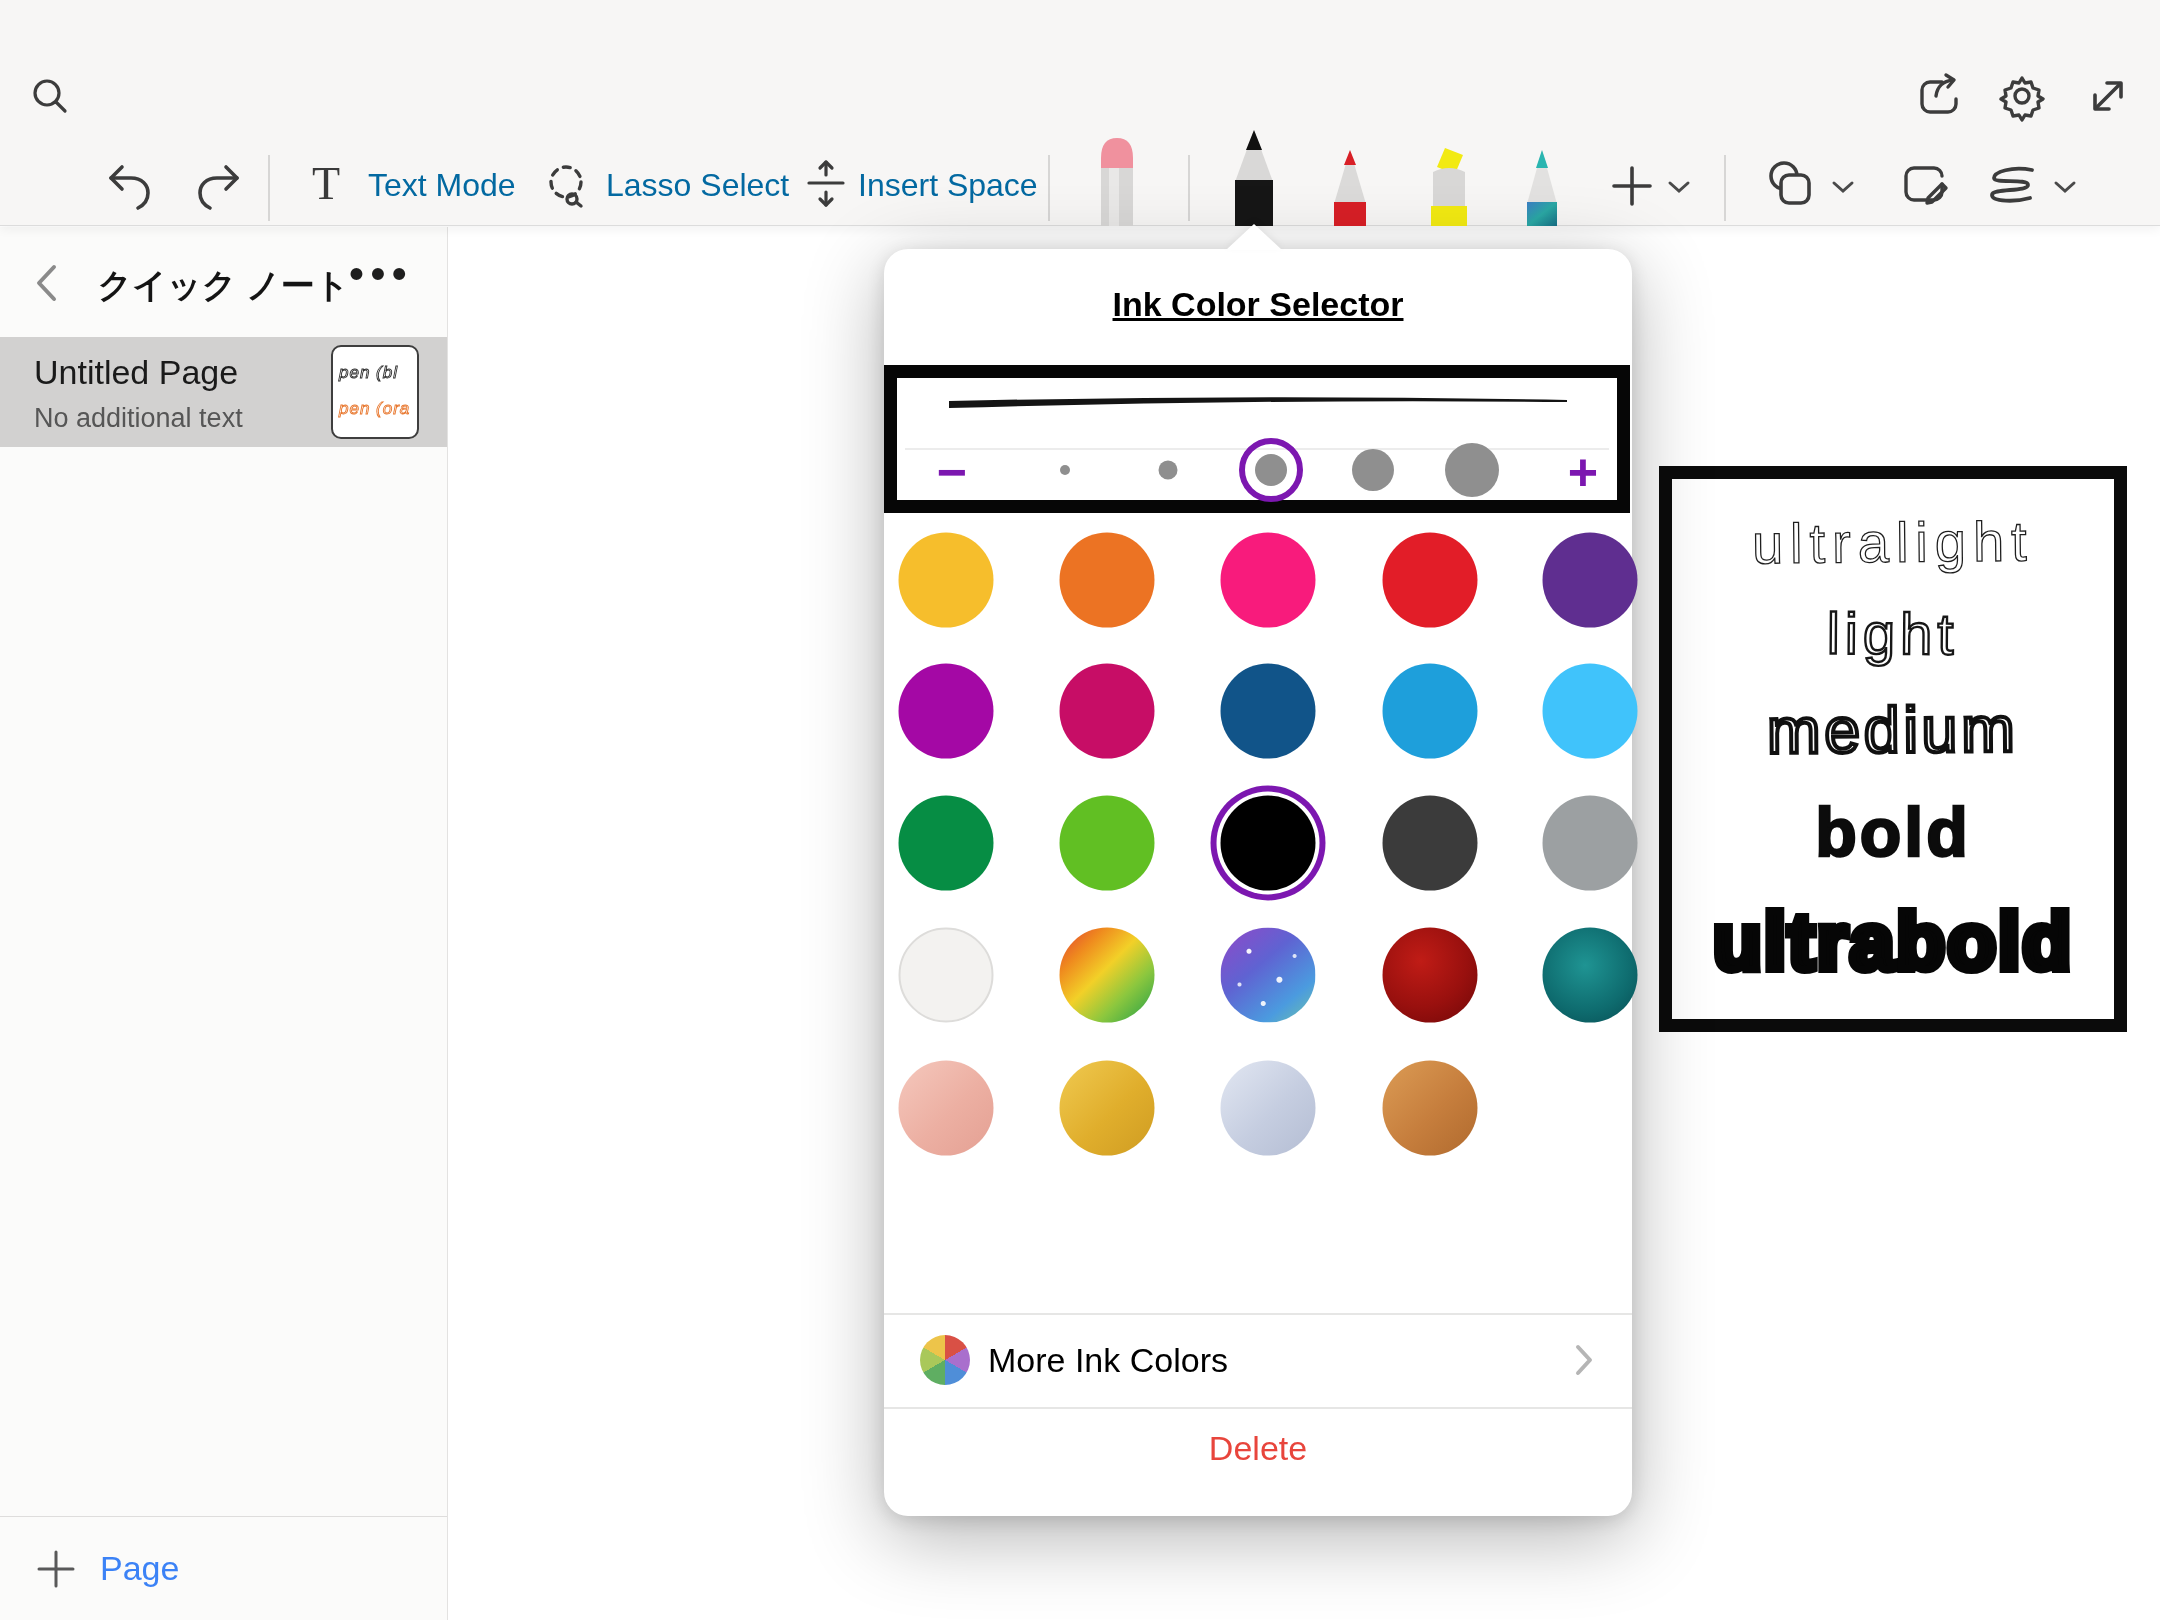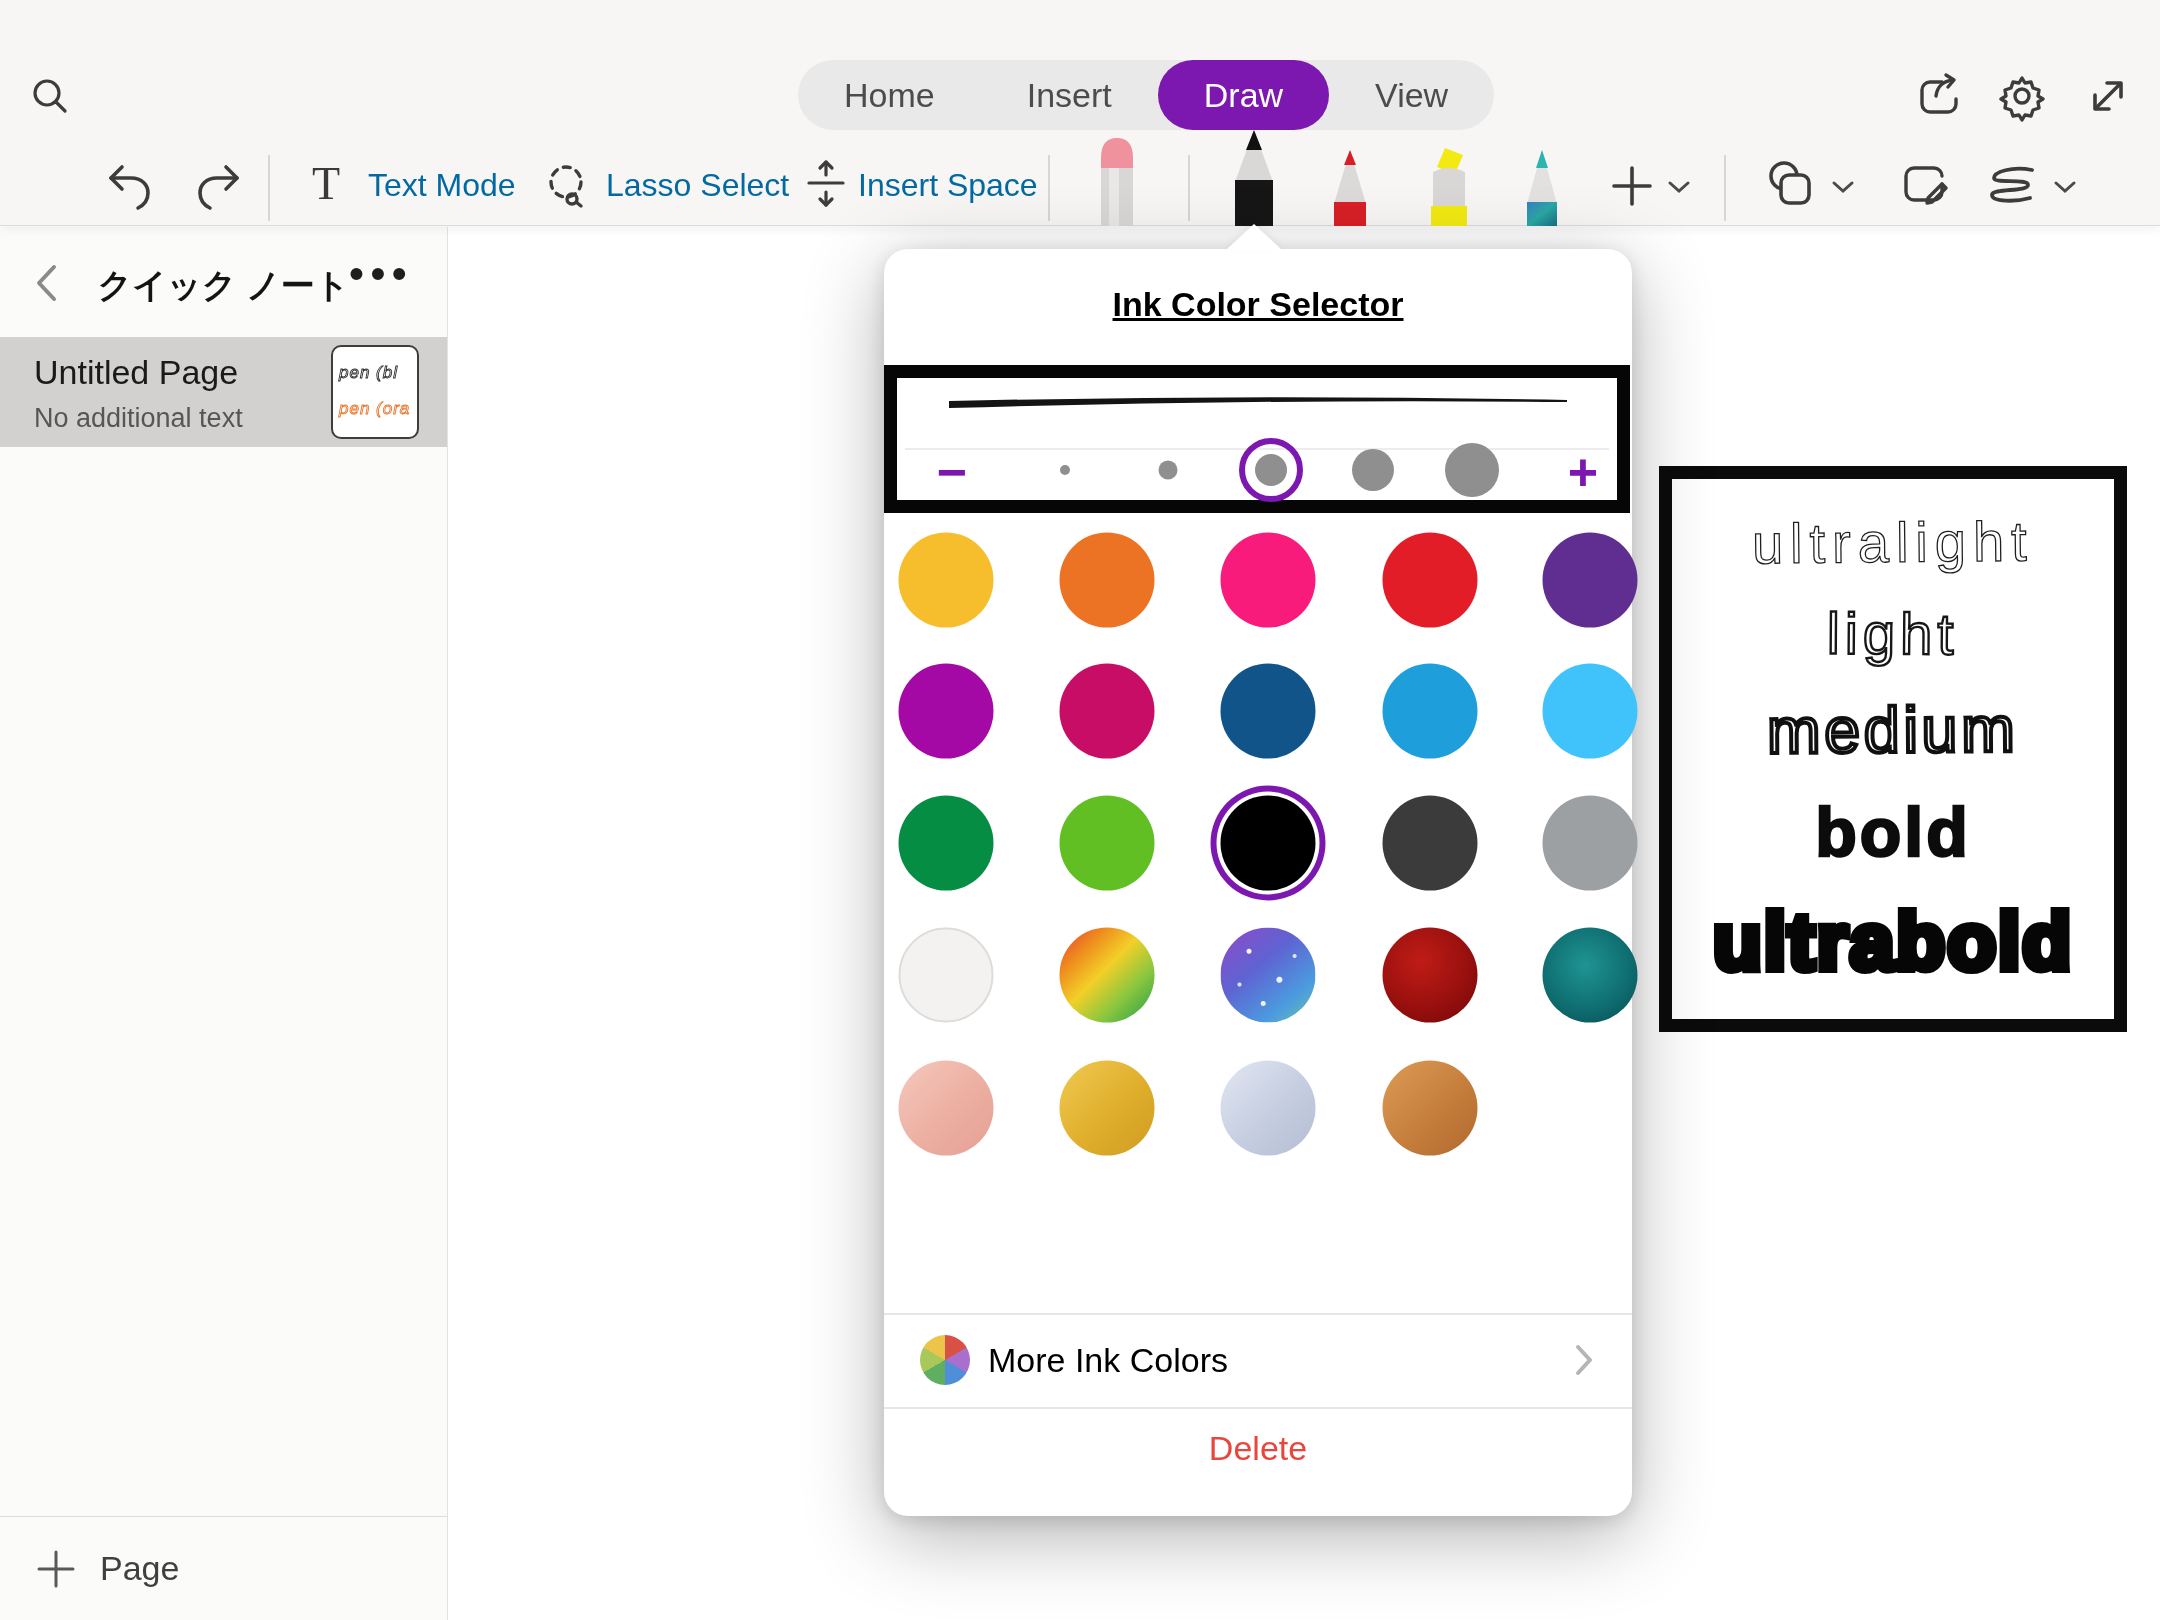"Home" div.tab-pill { html: <div> <div>Home</div> <div>Insert</div> <div>Draw</div> <div>View</div> </div> -> none }
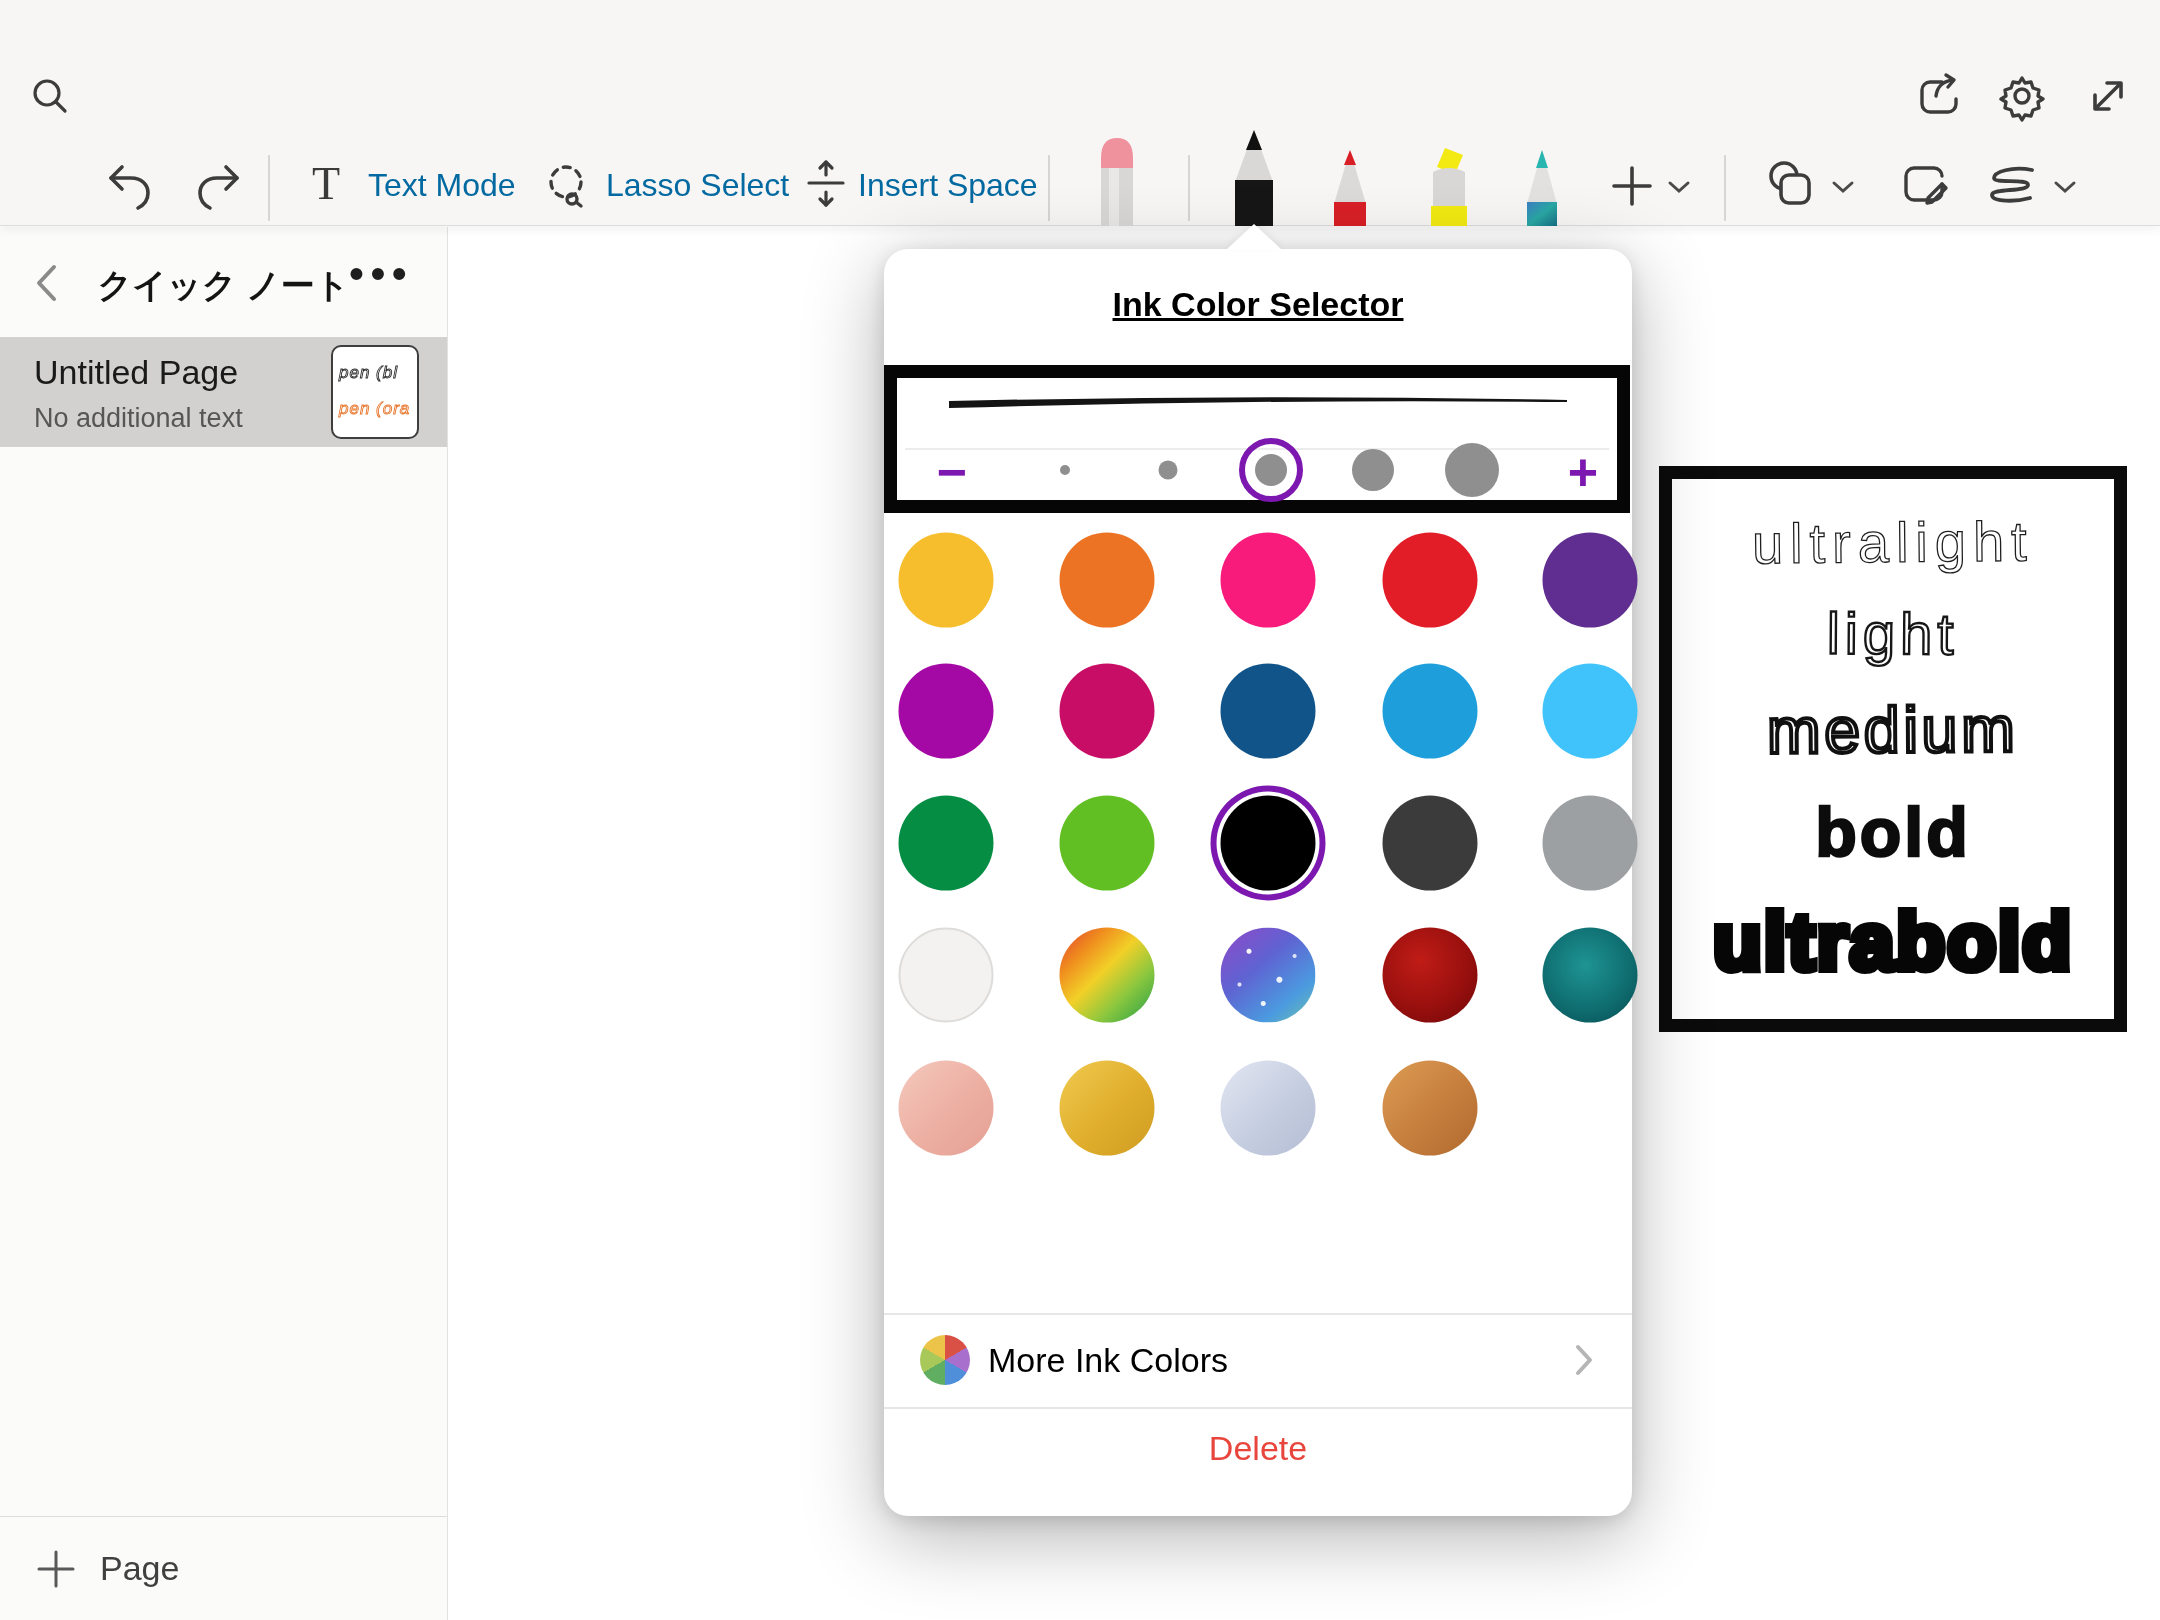"Page" .add-page .ap-label { color: #404040 -> #3b82f6 }
